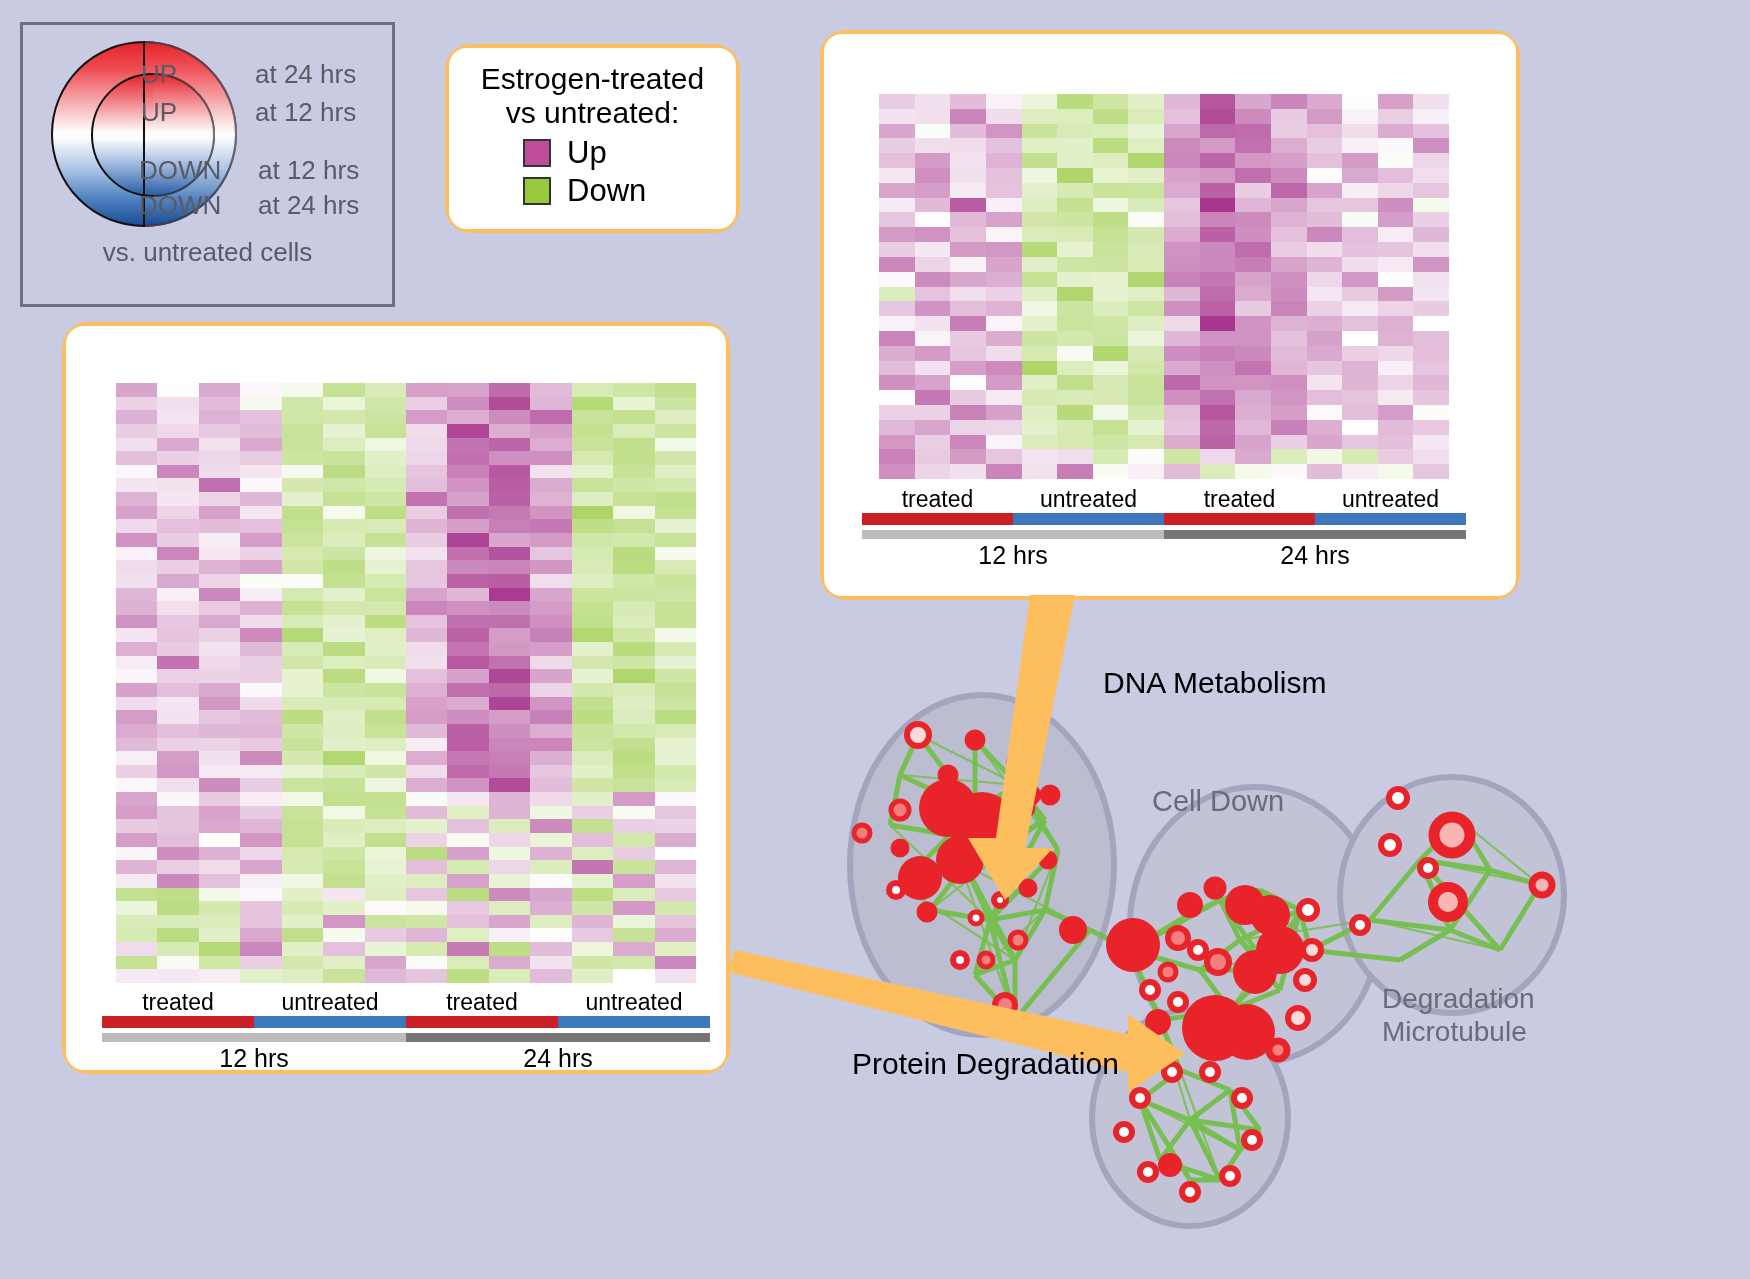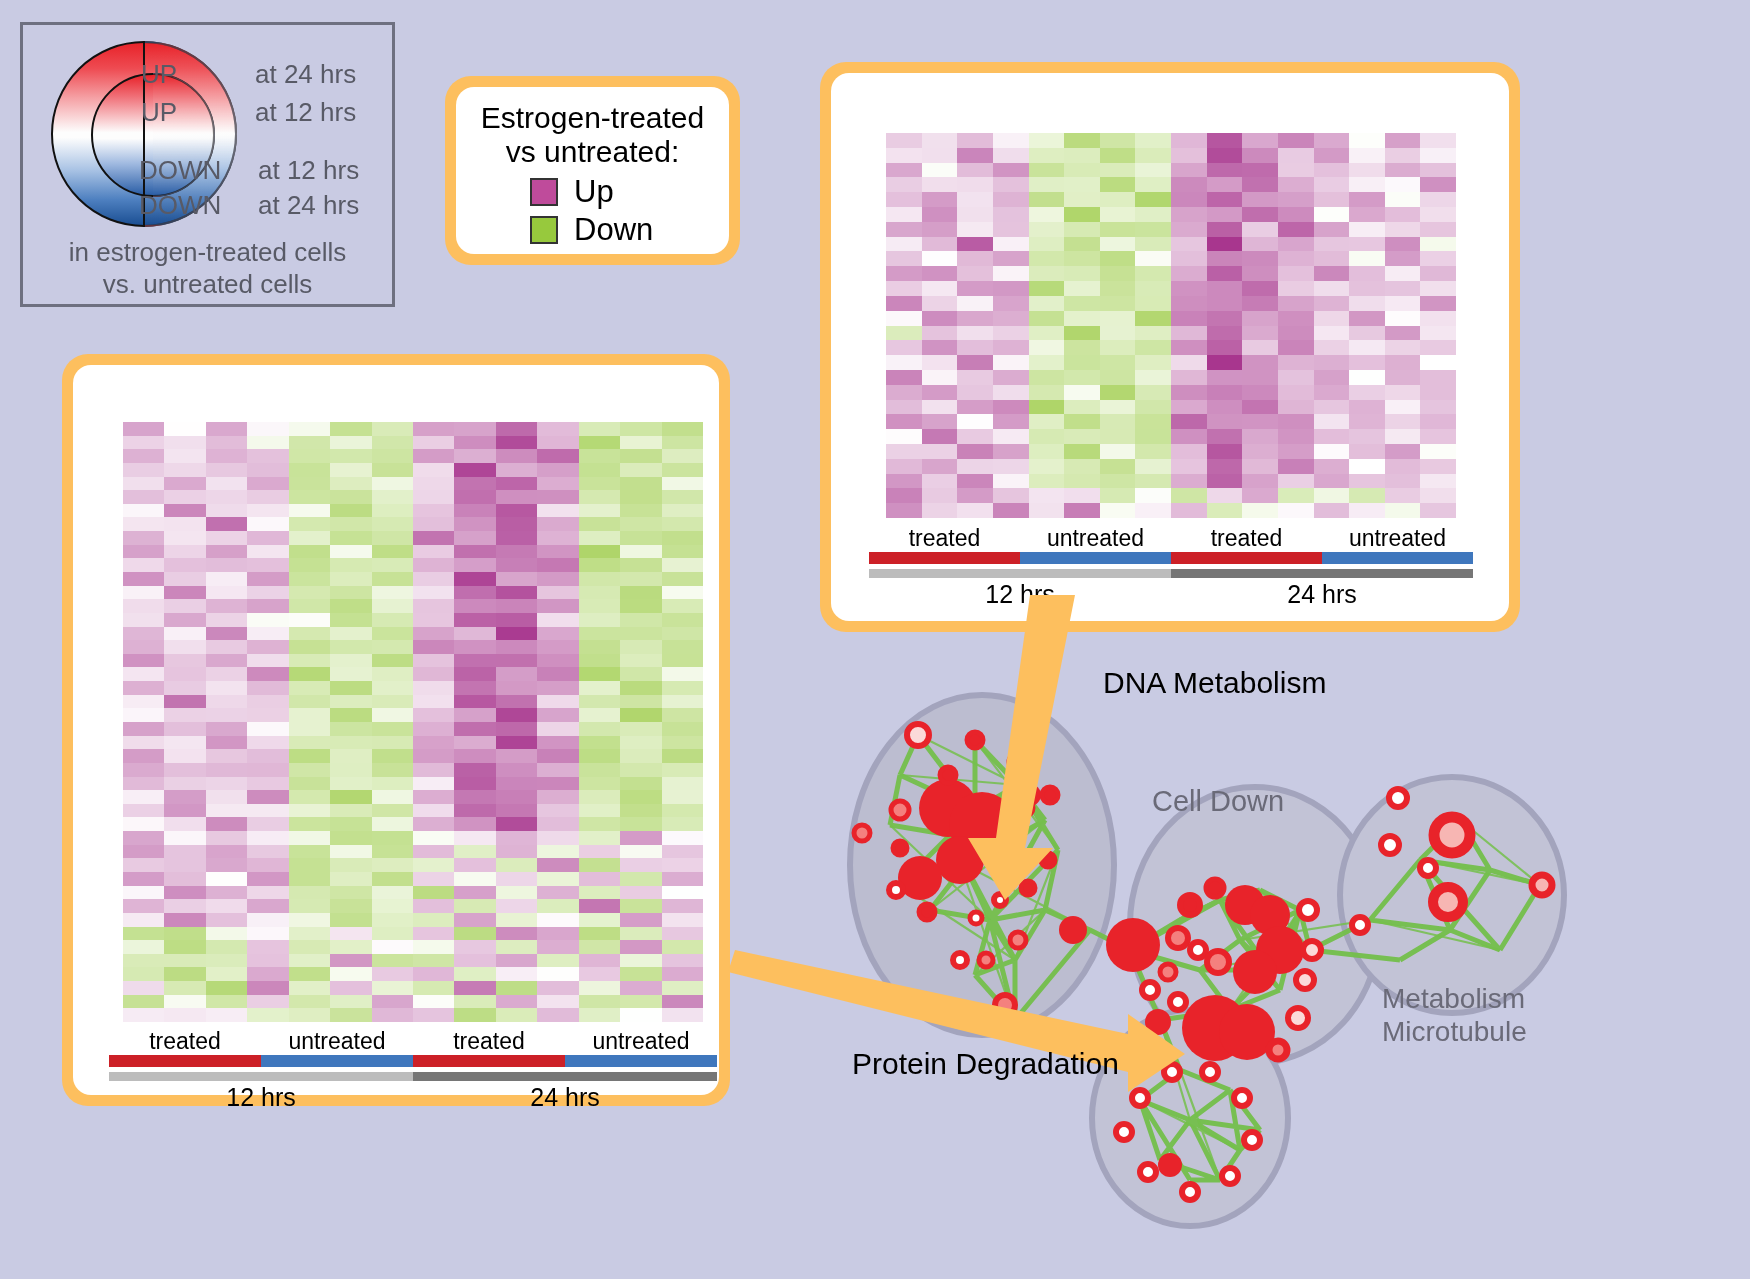"Estrogen-treated" .ypanel { margin-top: 32px -> none; padding: 11px -> 4px }
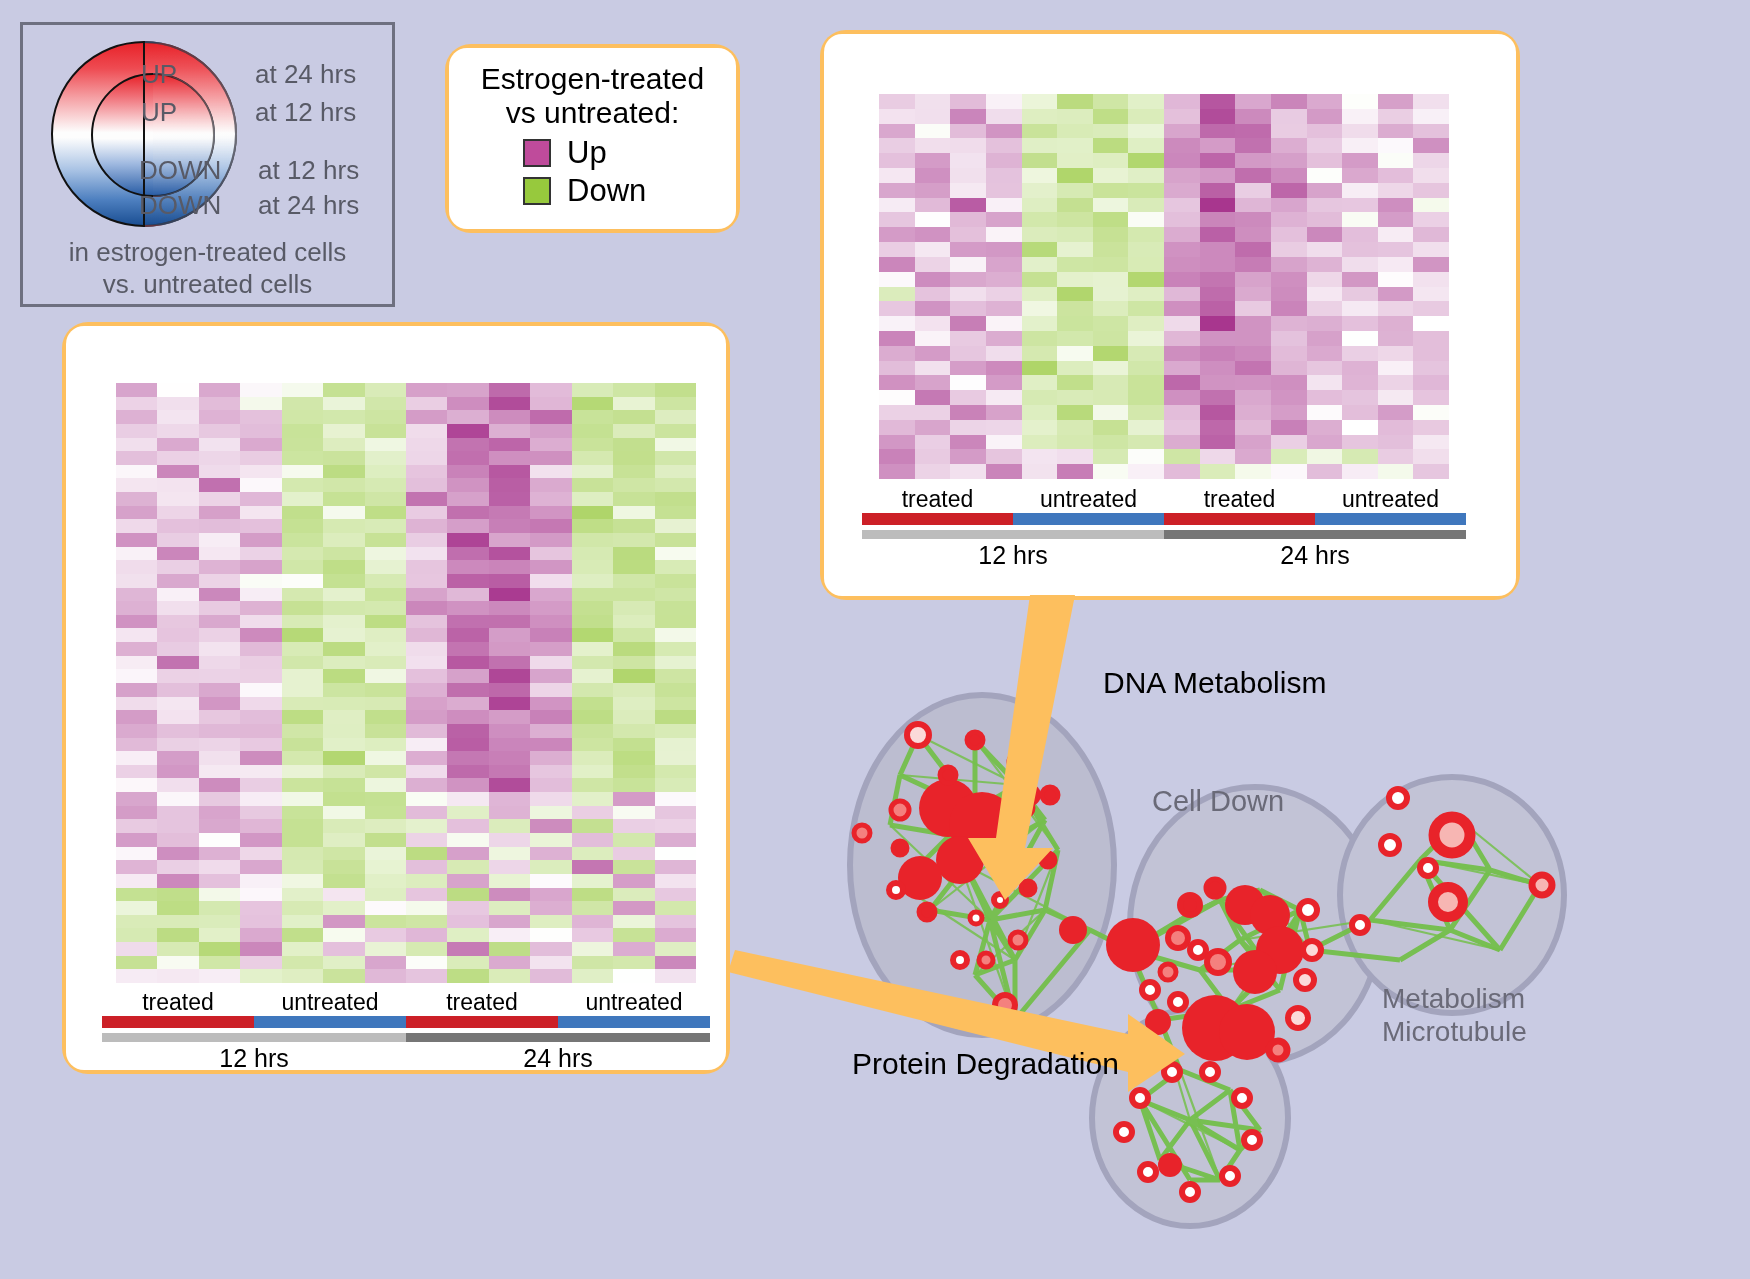"in estrogen-treated cells" div { html: <div>in estrogen-treated cells</div> -> none }
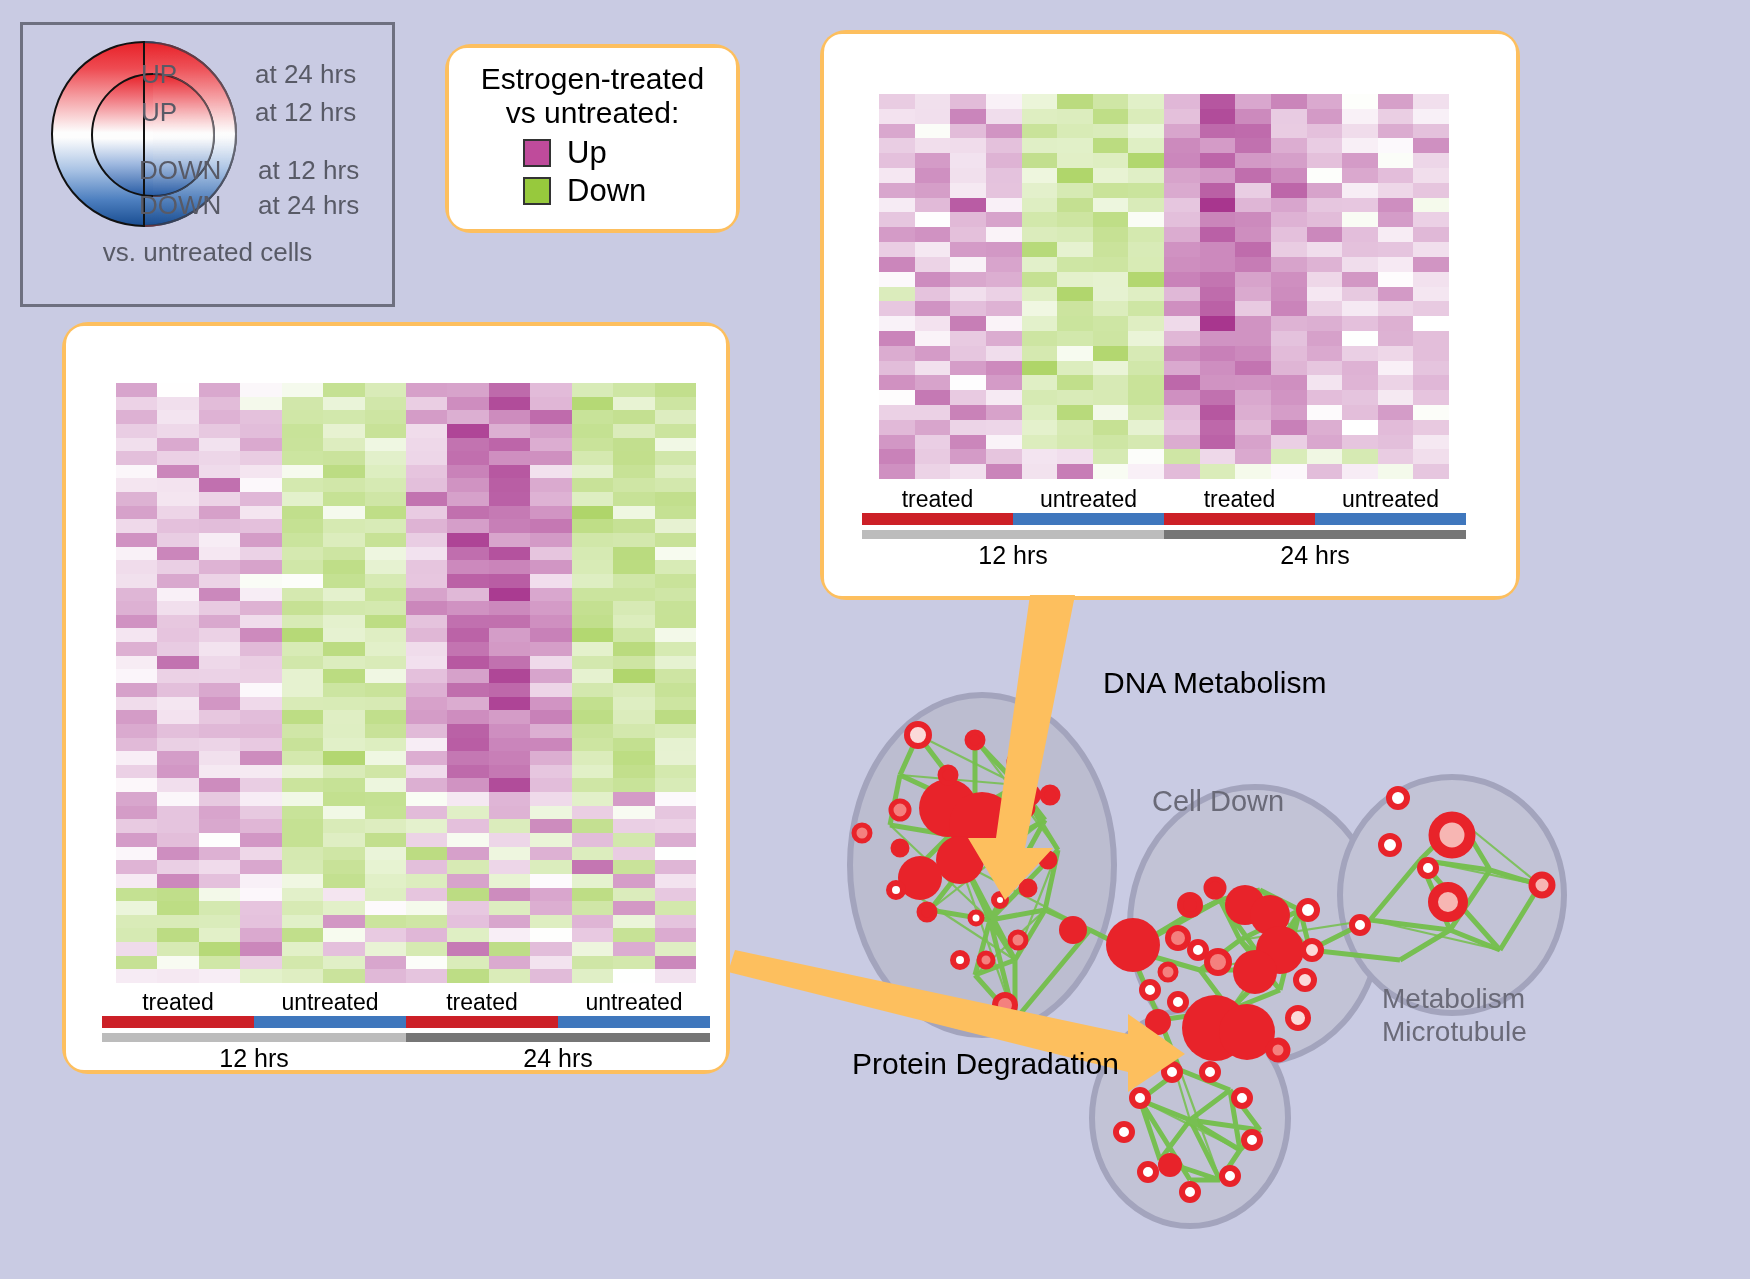"Metabolism" div { text: Metabolism -> Degradation }
